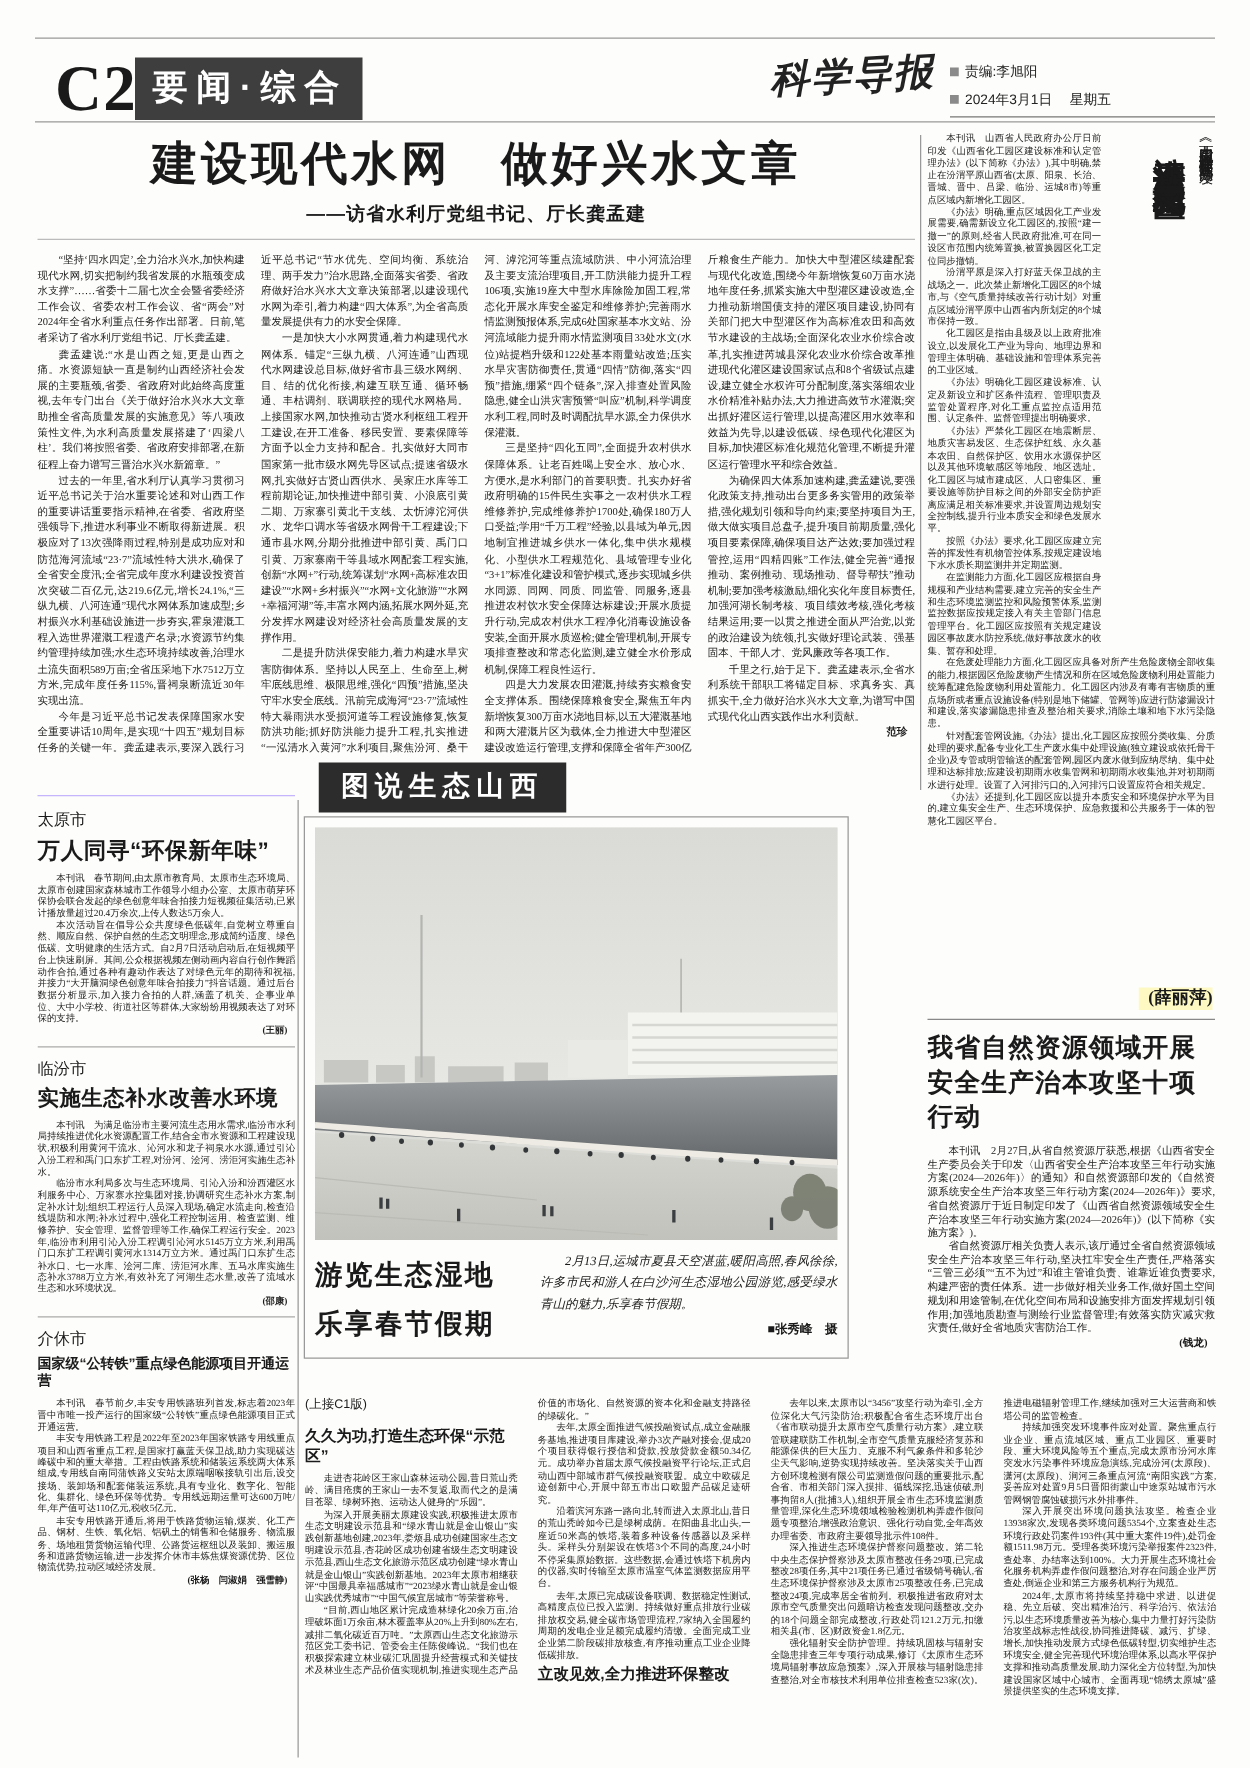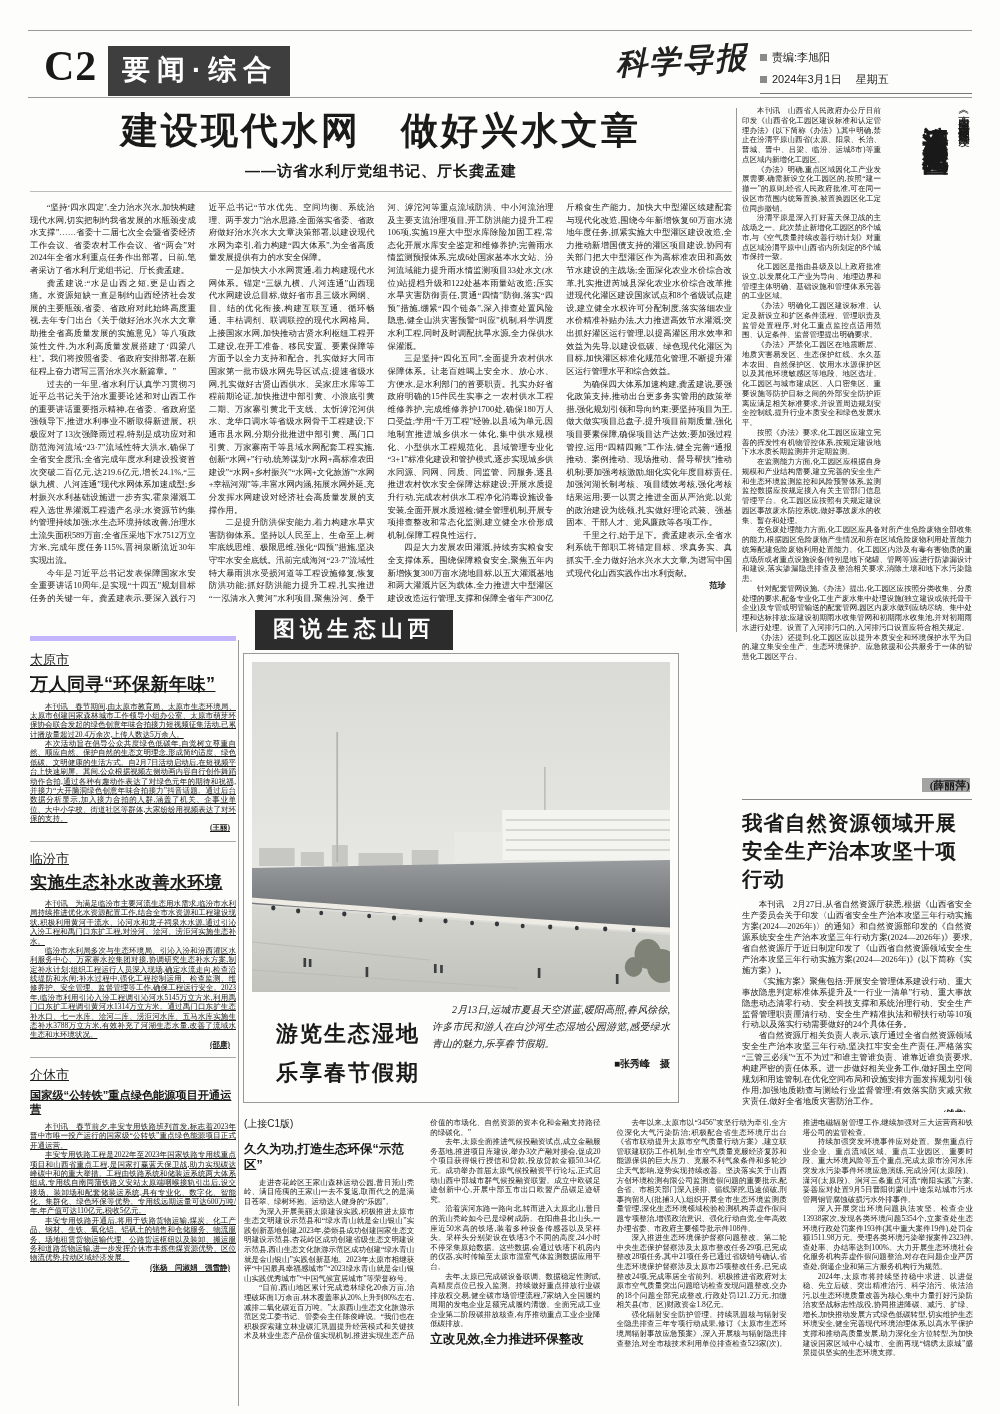"C2" .edition { font-size: 42px -> 52px }
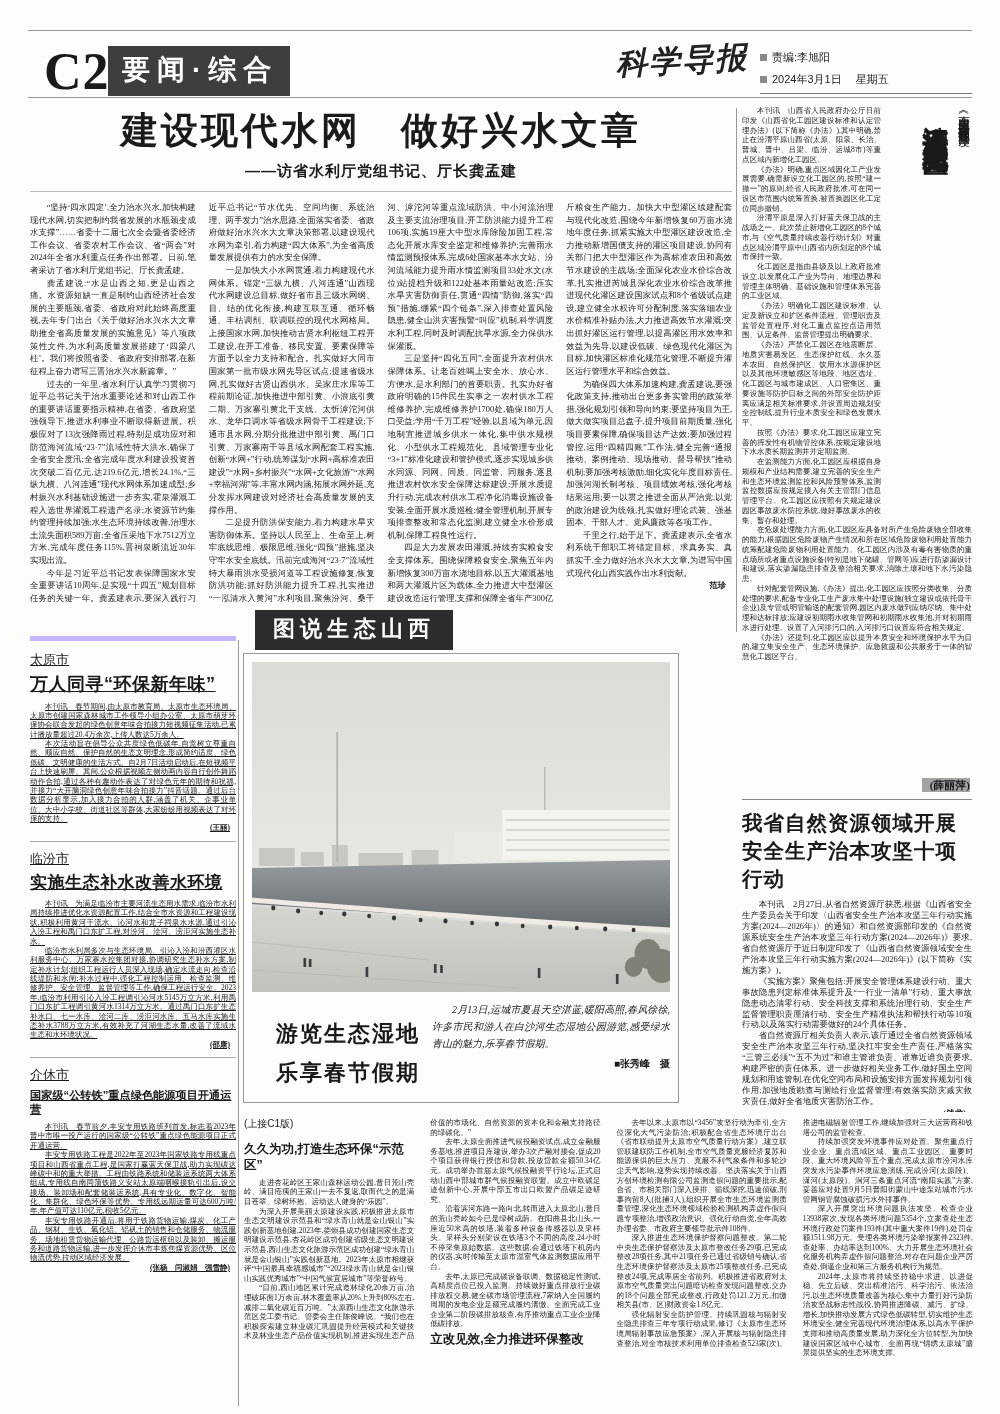"太原市" .left-rail { border-top: 5px solid #c4b5fd -> 1px solid #c4b5fd; text-decoration: underline -> none }
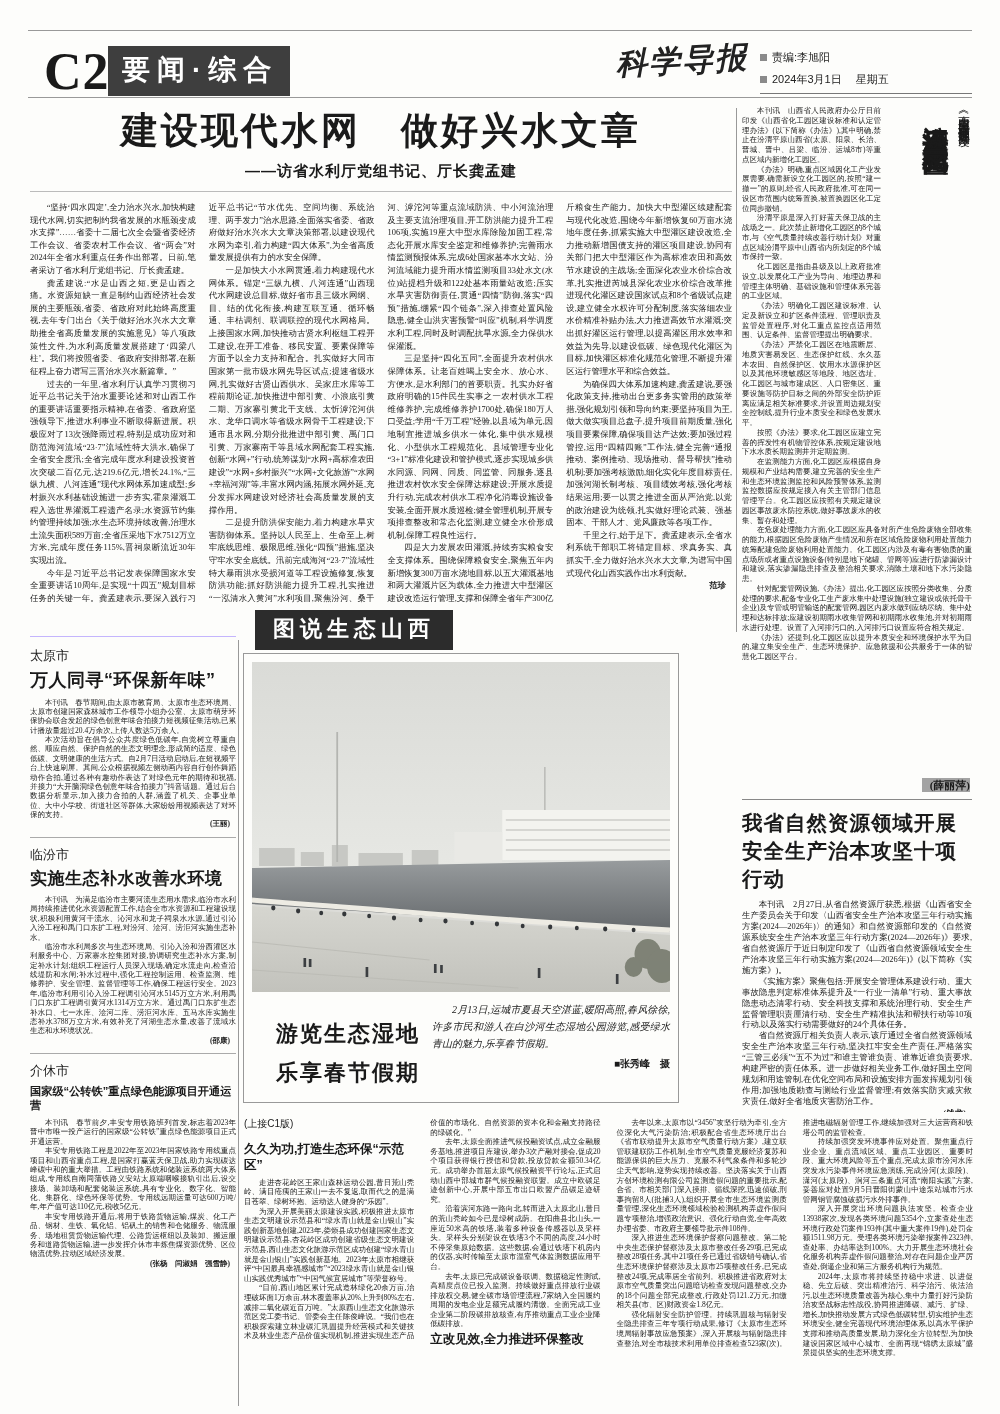"(薛丽萍)" .chem-byline { background: #a3a3a3 -> #fef9c3; font-size: 11px -> 14px }
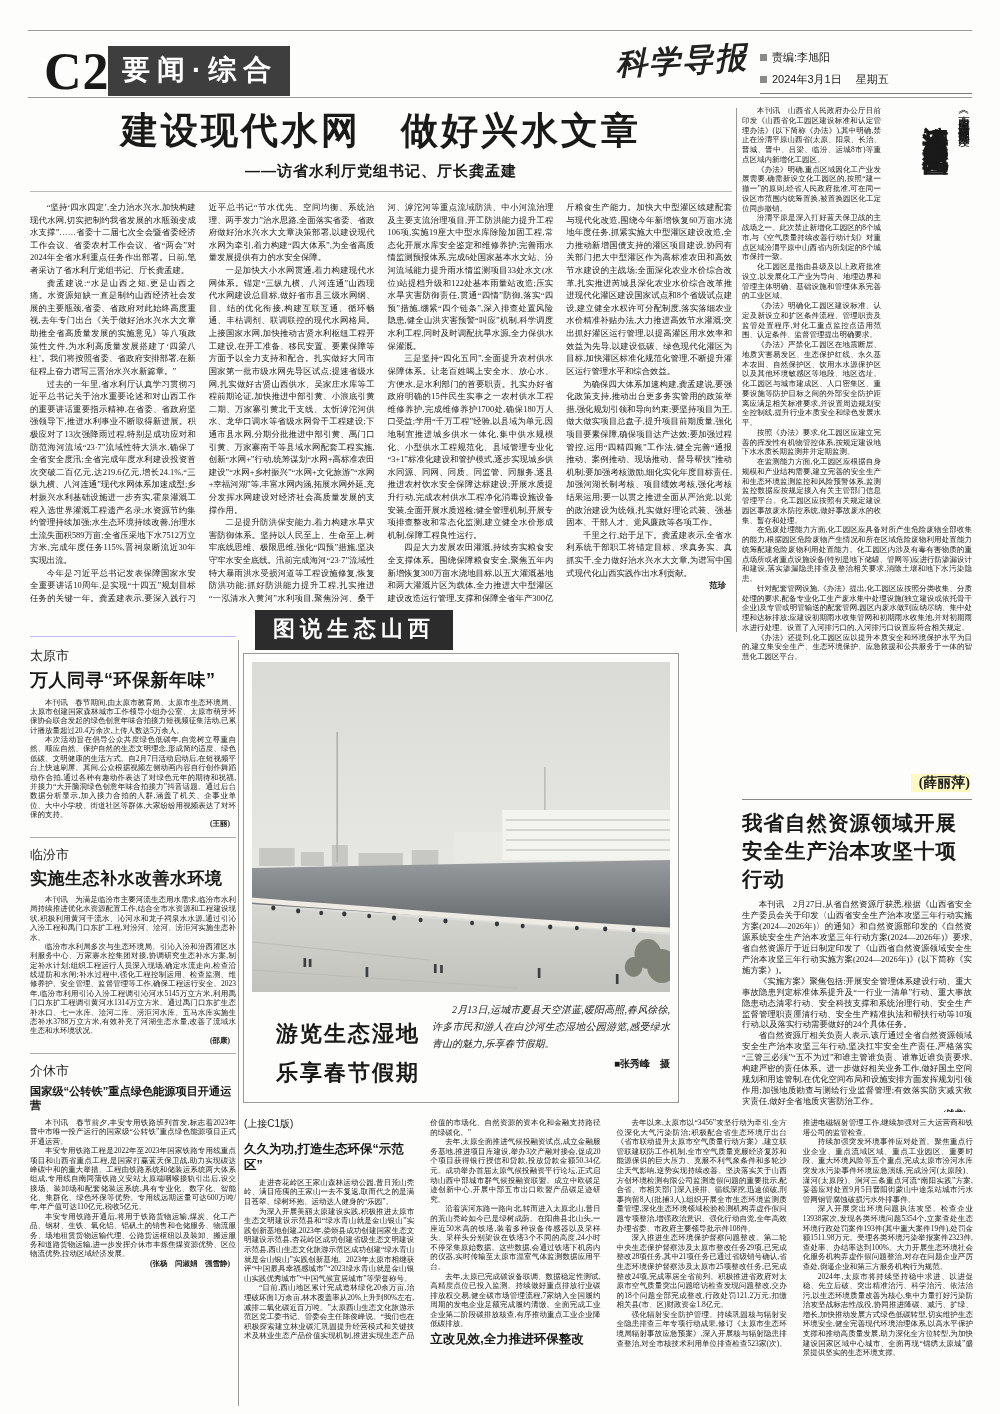"《实施方案》聚焦包括:开展安全管理体系建设行动、重大事故隐患判定标准体系提升及“" p.para { html: <p>《实施方案》聚焦包括:开展安全管理体系建设行动、重大事故隐患判定标准体系提升及“一行业一清单”行动、重大事故隐患动态清零行动、安全科技支撑和系统治理行动、安全生产监督管理职责厘清行动、安全生产精准执法和帮扶行动等10项行动,以及落实行动需要做好的24个具体任务。</p> -> none }
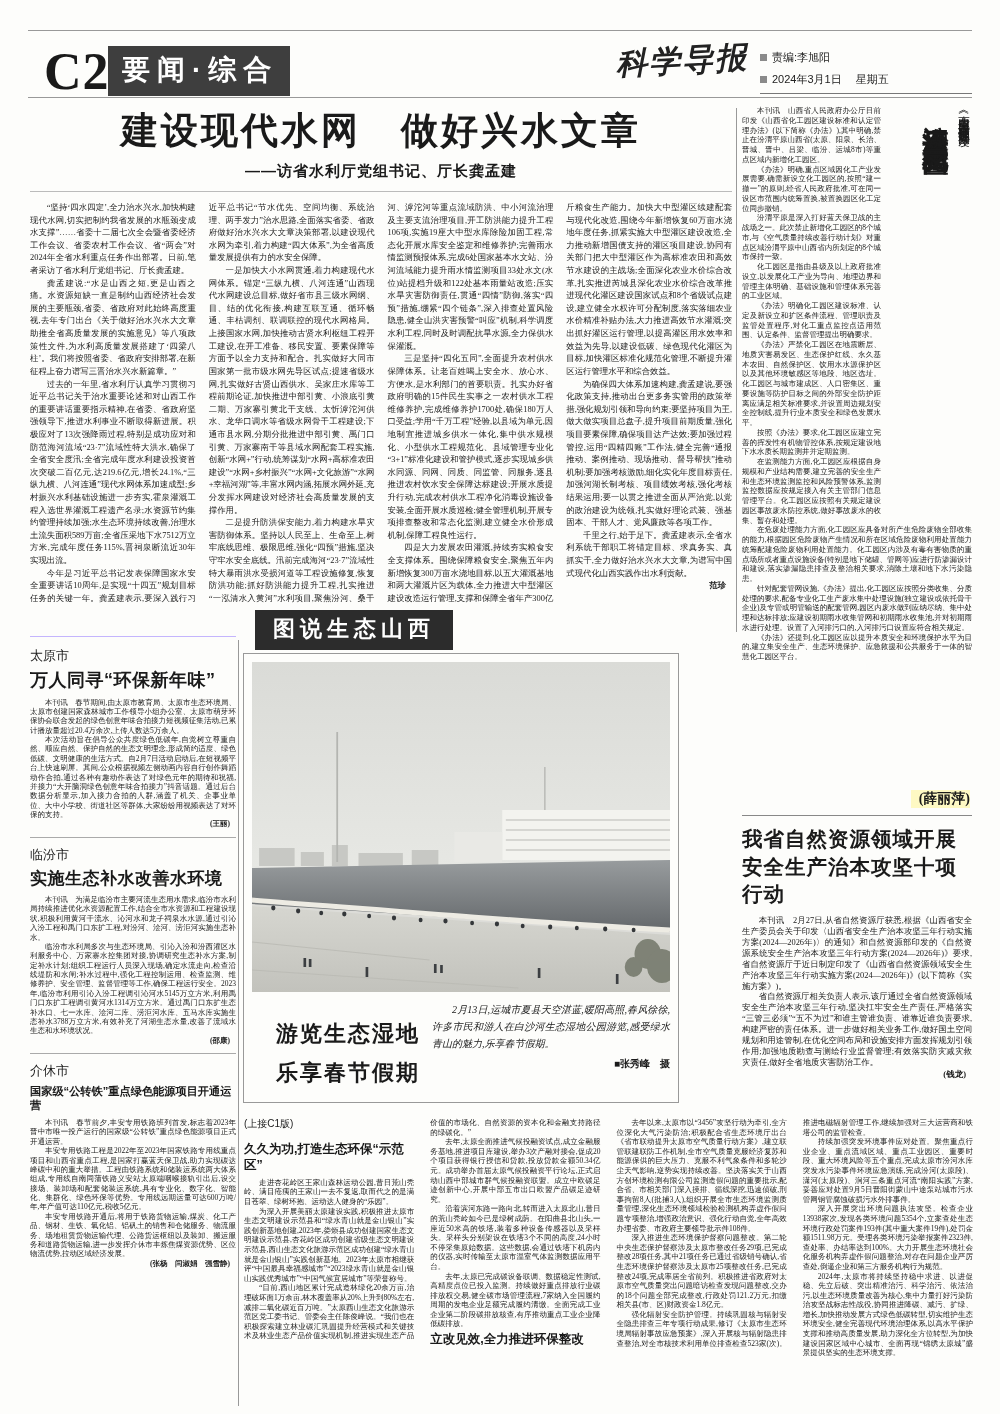"游览生态湿地" .photo-title { font-family: Liberation Mono, monospace -> Liberation Serif, serif; margin-top: 16px -> 0; text-align: right -> left }
